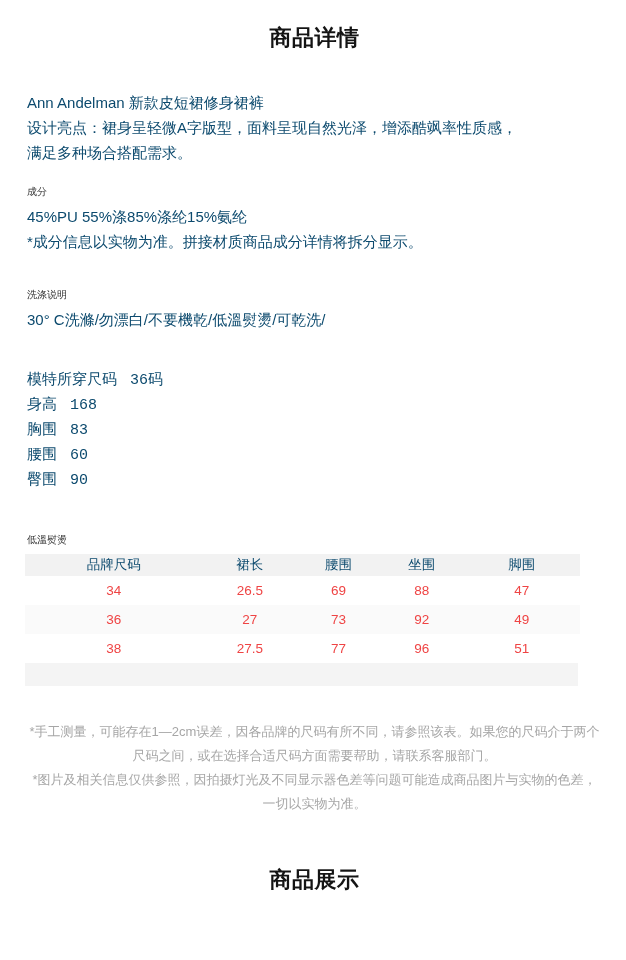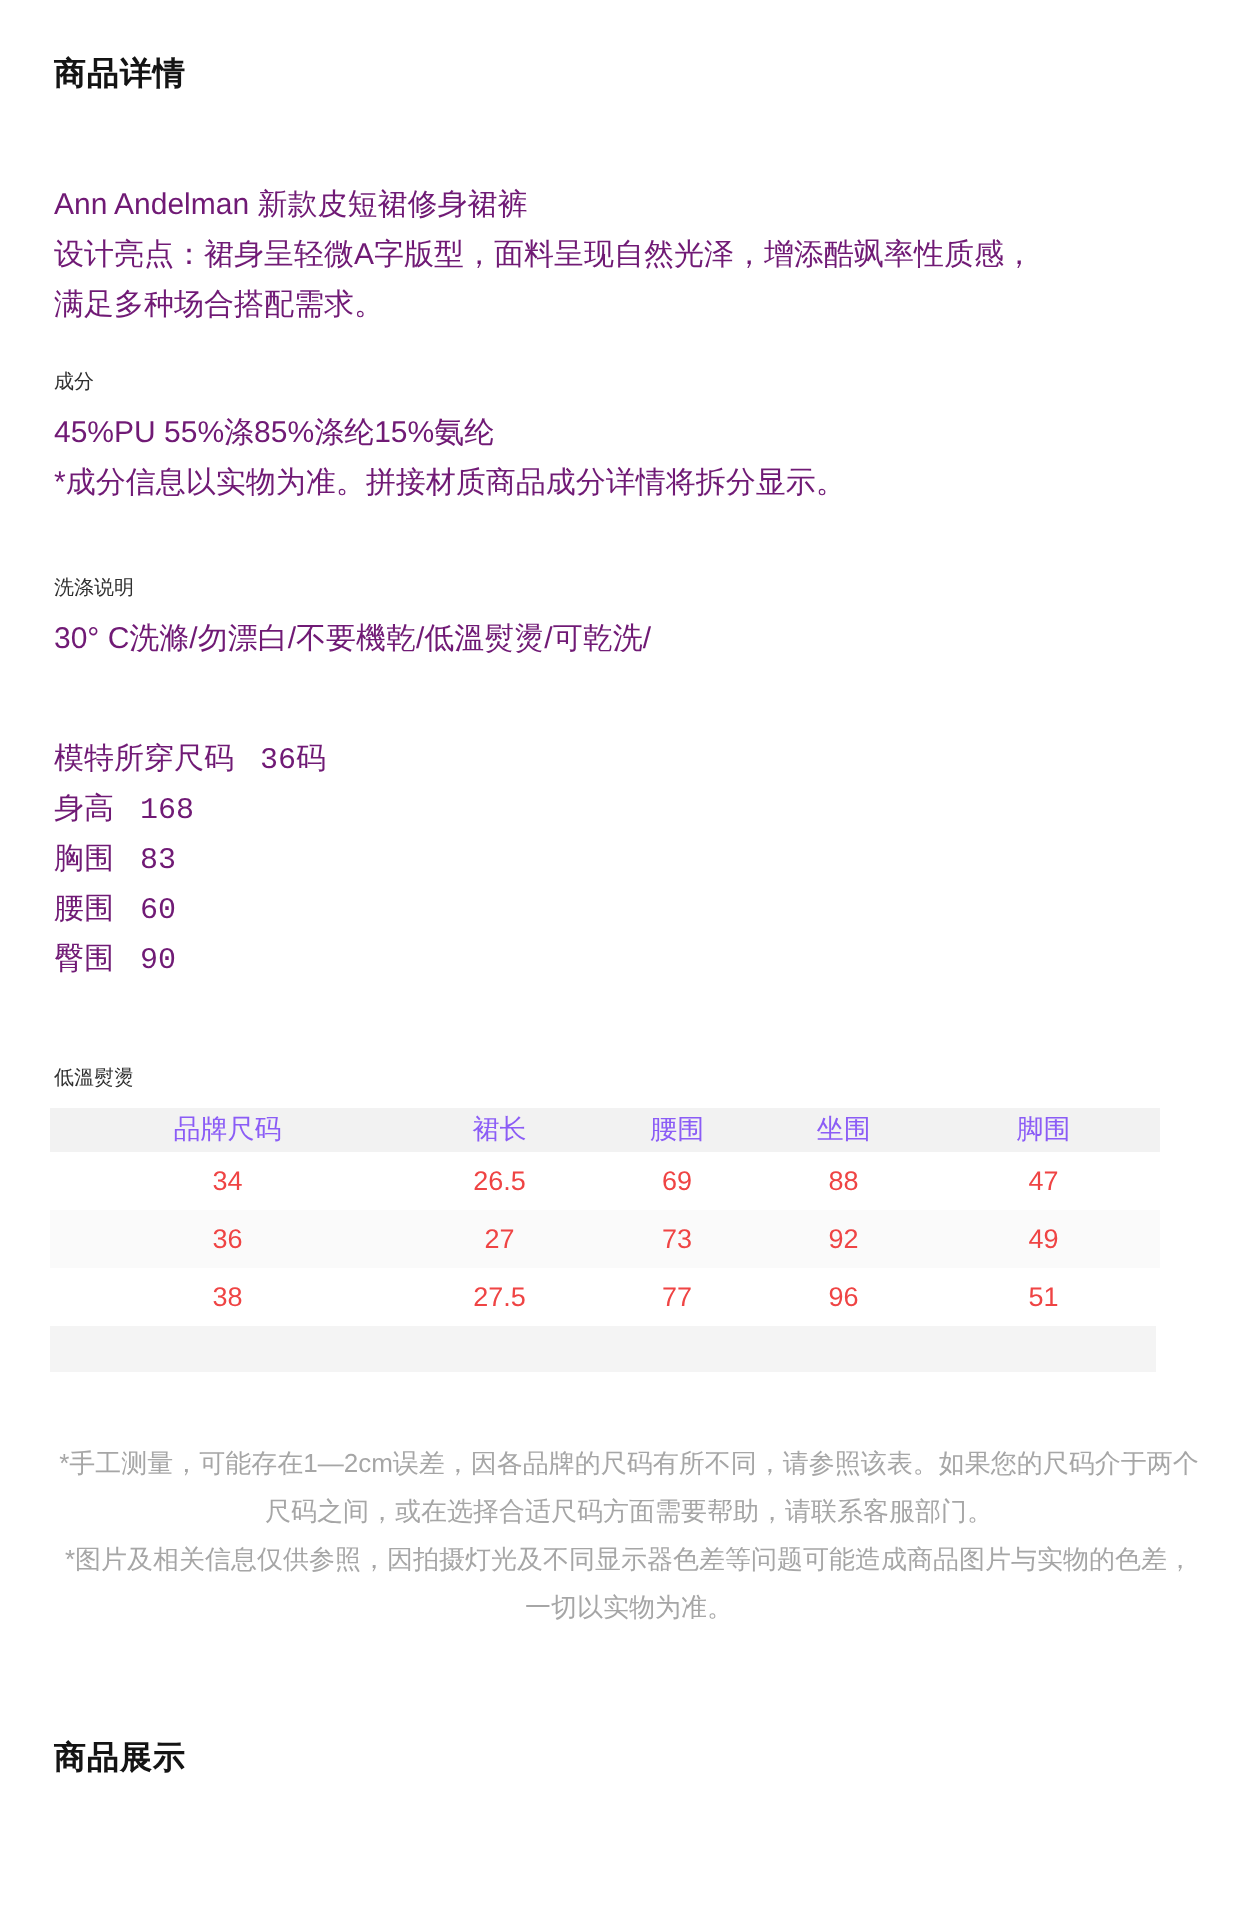"商品详情" .section-title { font-size: 16px -> 22px; text-align: none -> center }
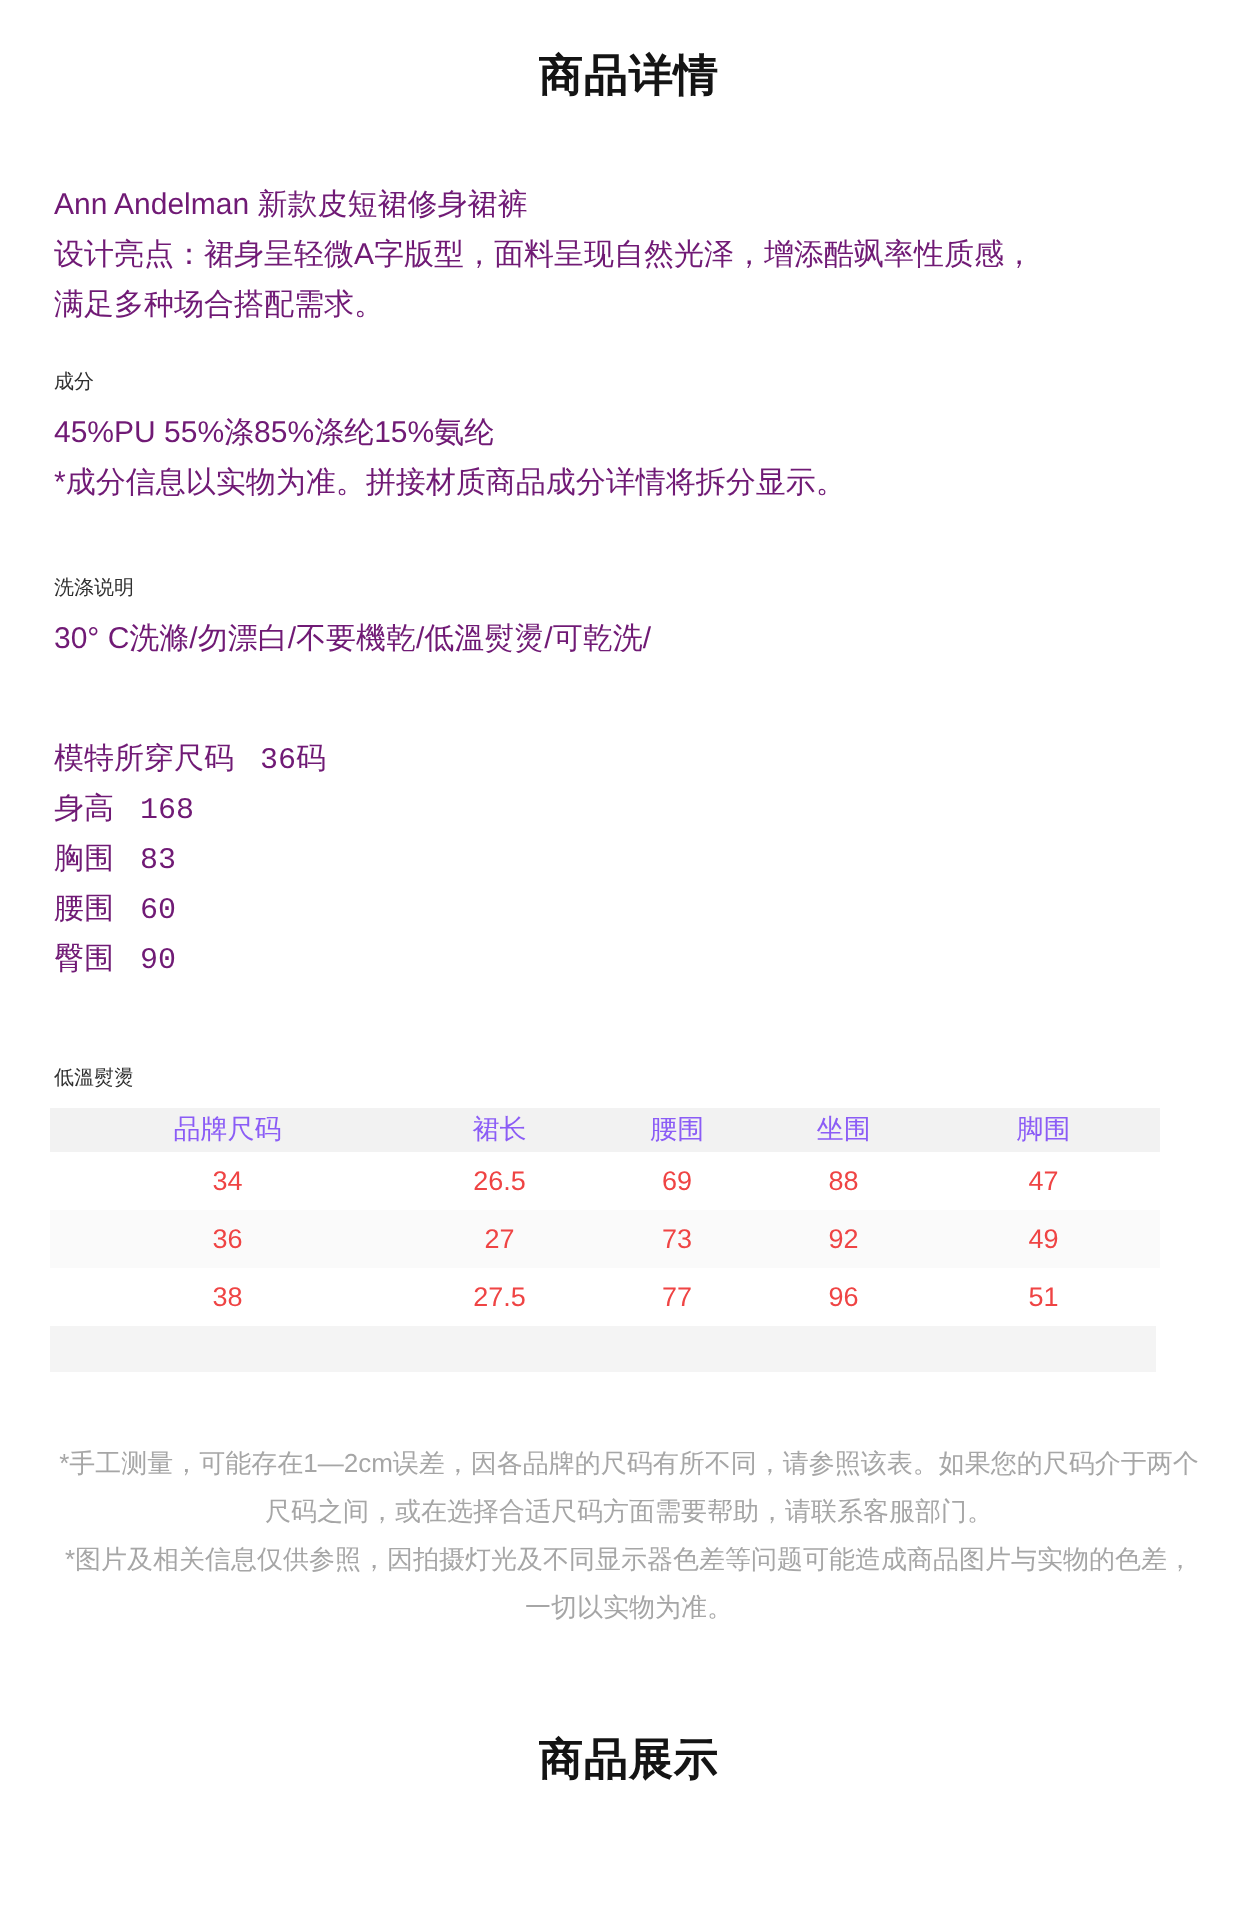"Ann Andelman 新款皮短裙修身裙裤" .text-line { color: #701a75 -> #0c4a6e }
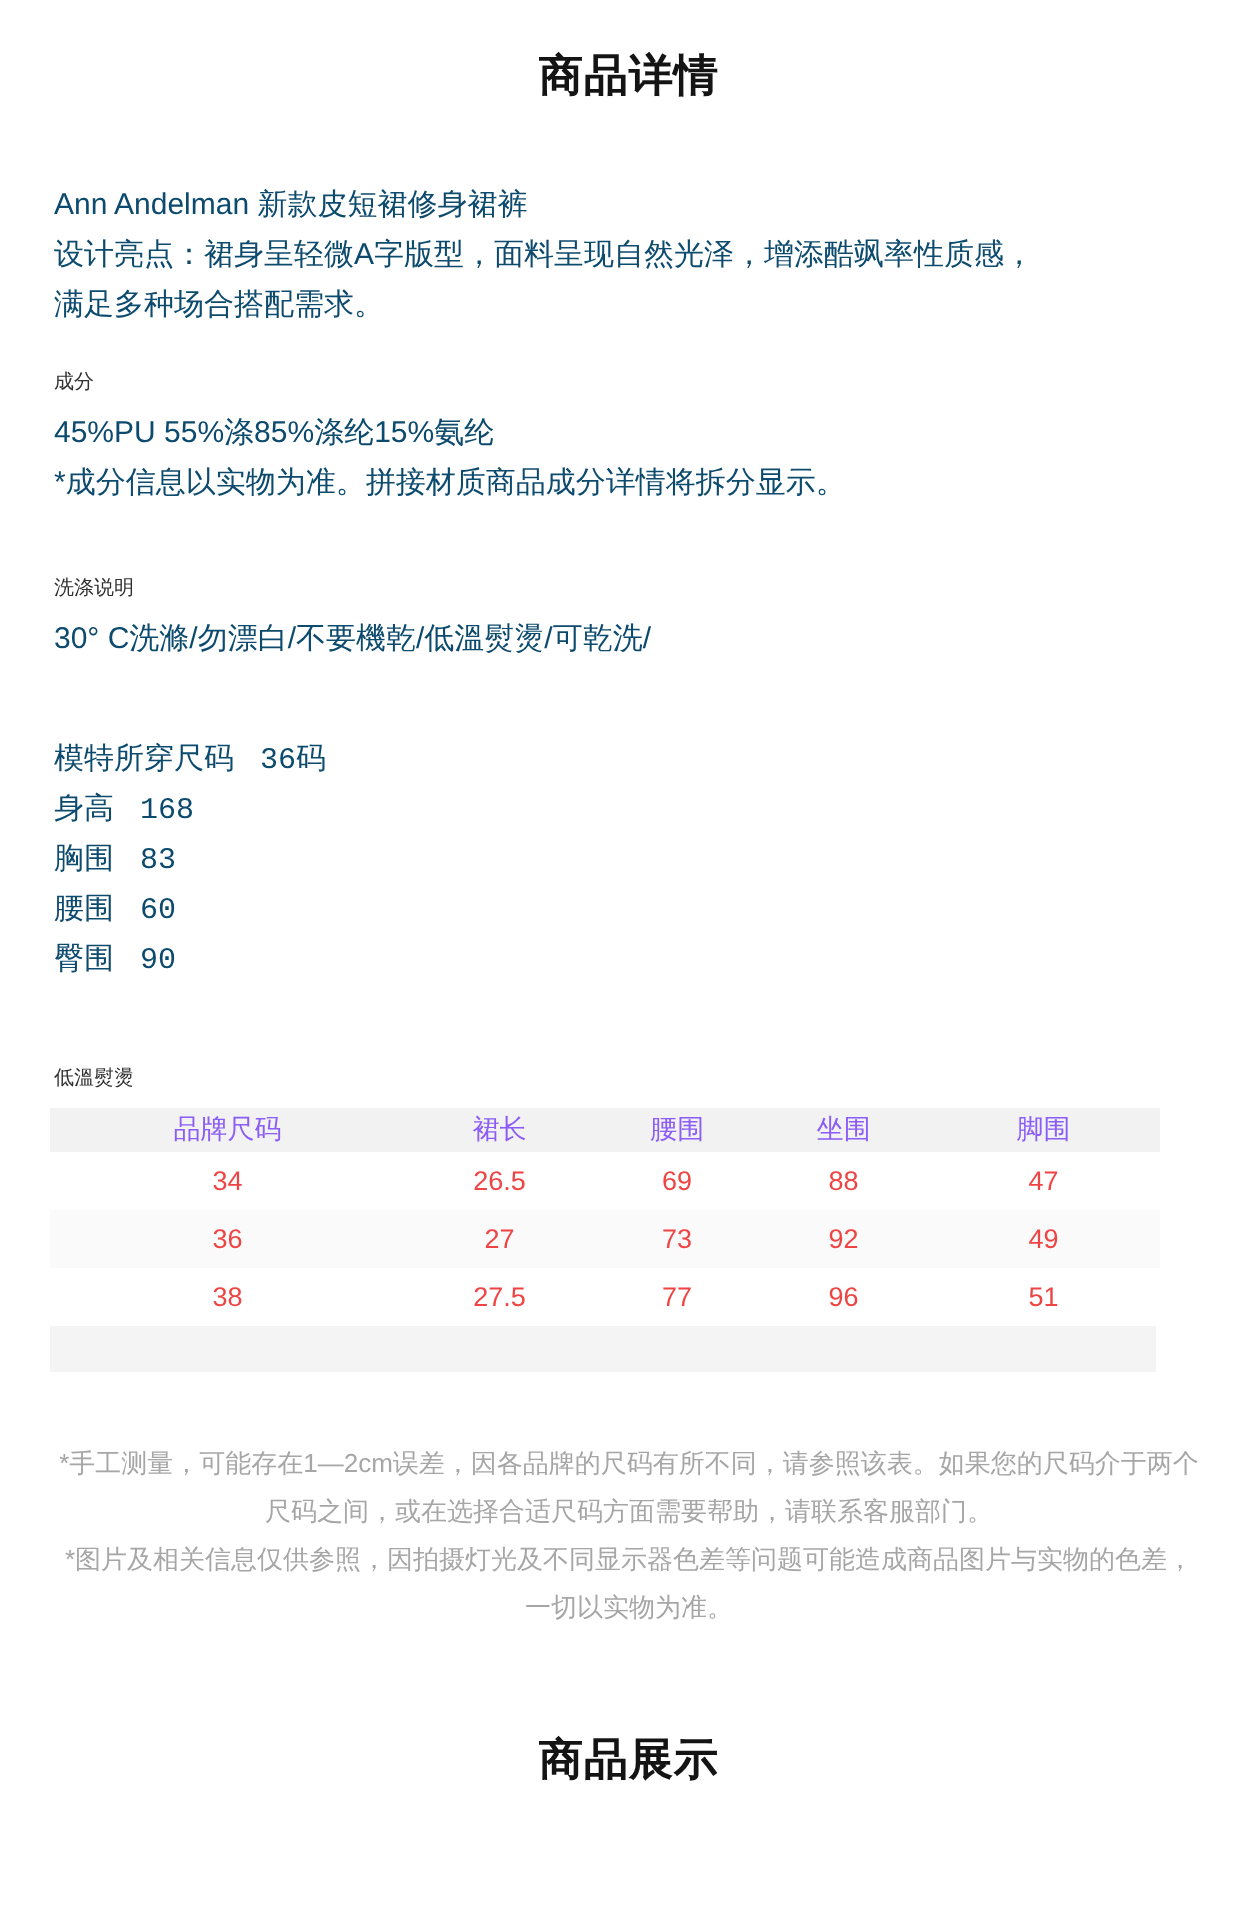"品牌尺码" table.size-table thead th { color: #8b5cf6 -> #0c4a6e }
